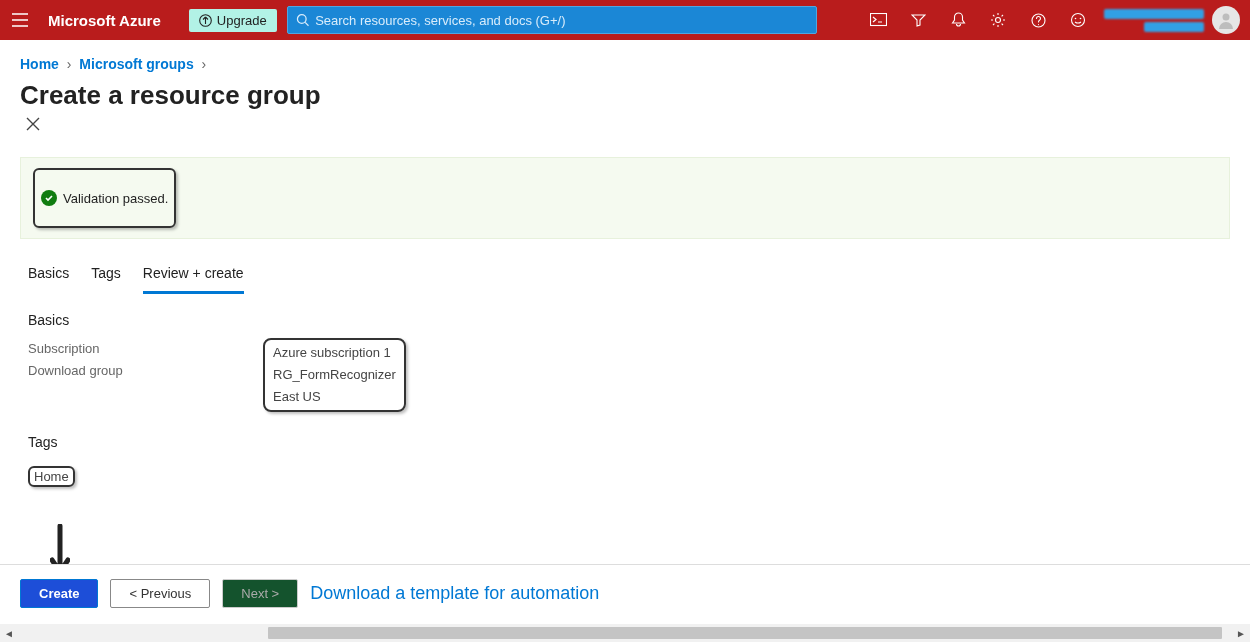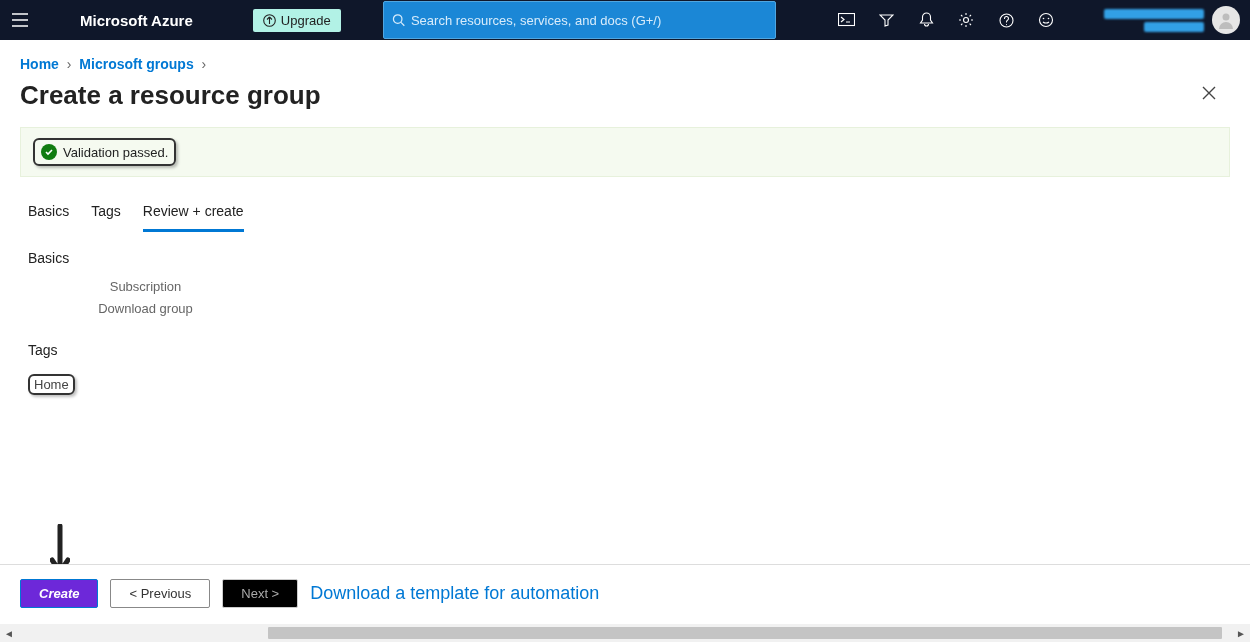"Microsoft Azure" .azure-header { background: #0f172a -> #b91c1c; gap: 32px -> none }
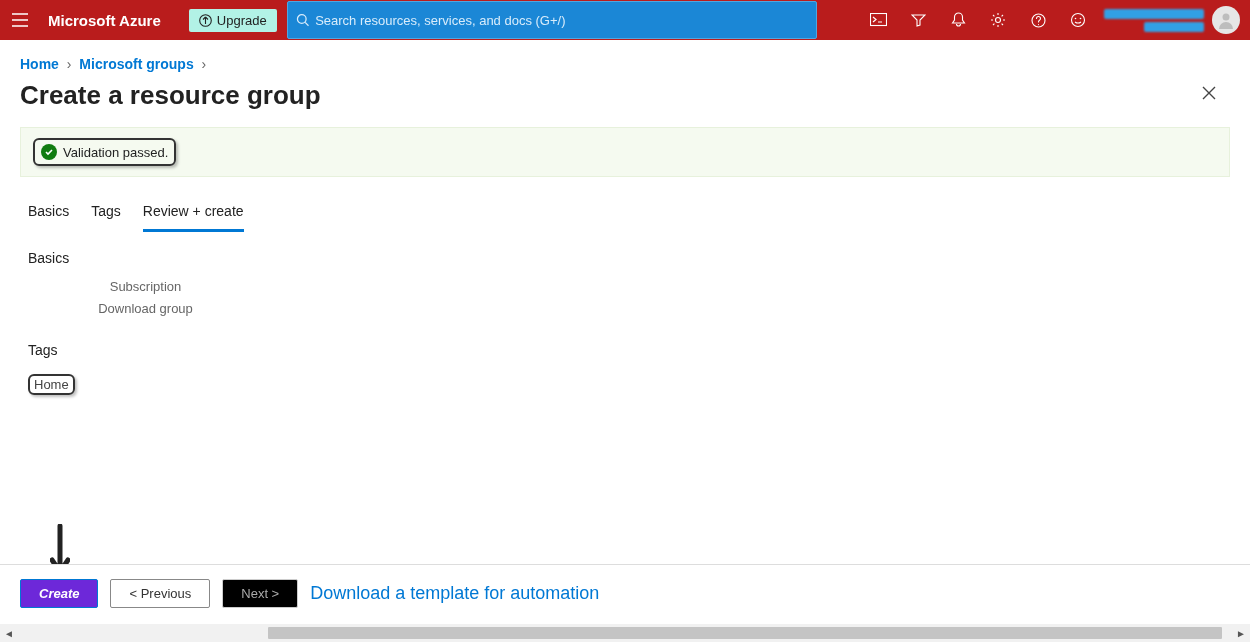"Search resources, services, and docs" .search-box { height: 38px -> 28px }
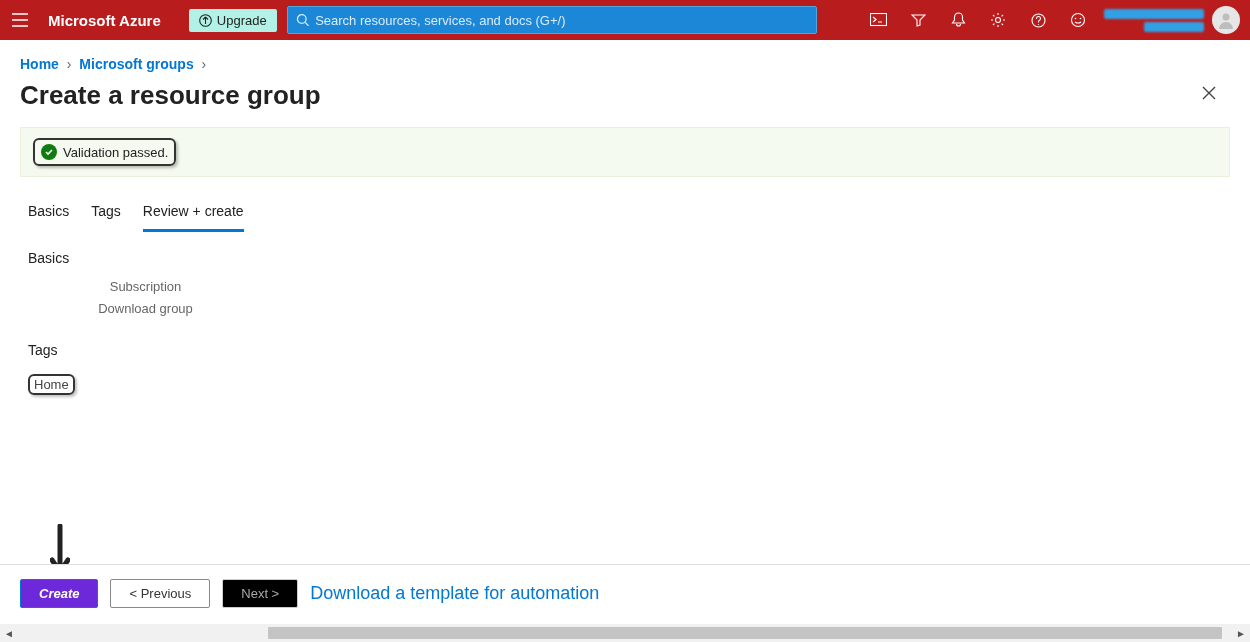"Create a resource group" .page-header { flex-direction: none -> column }
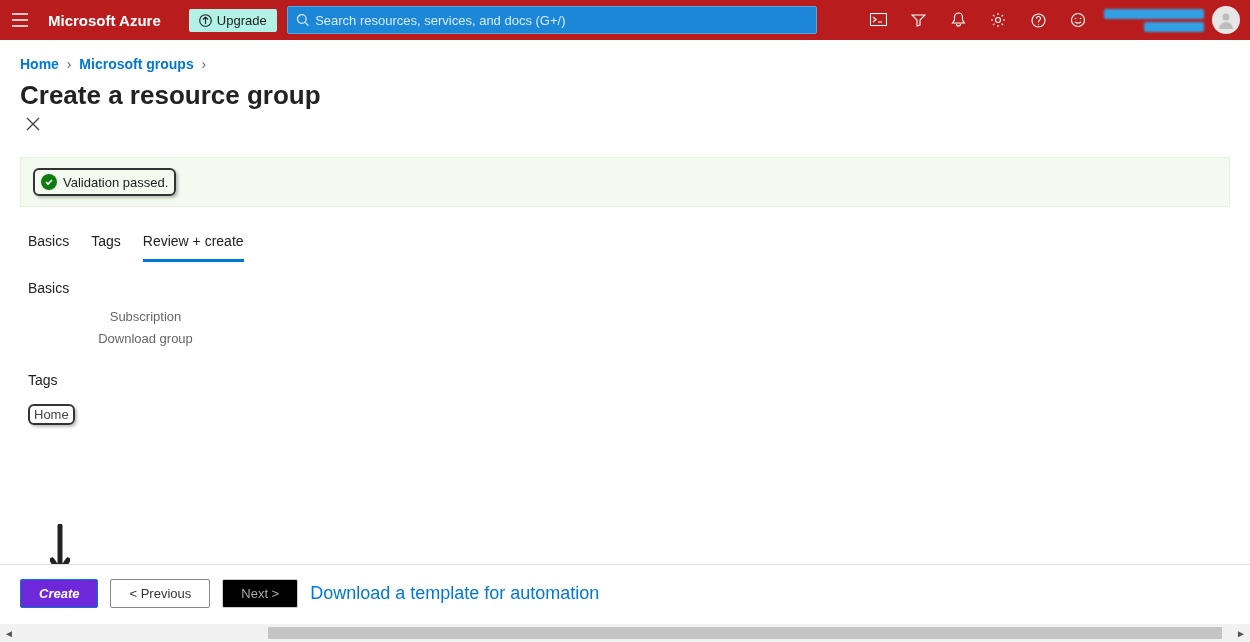"Validation passed." .val-inner { padding: 4px 6px -> 20px 6px }
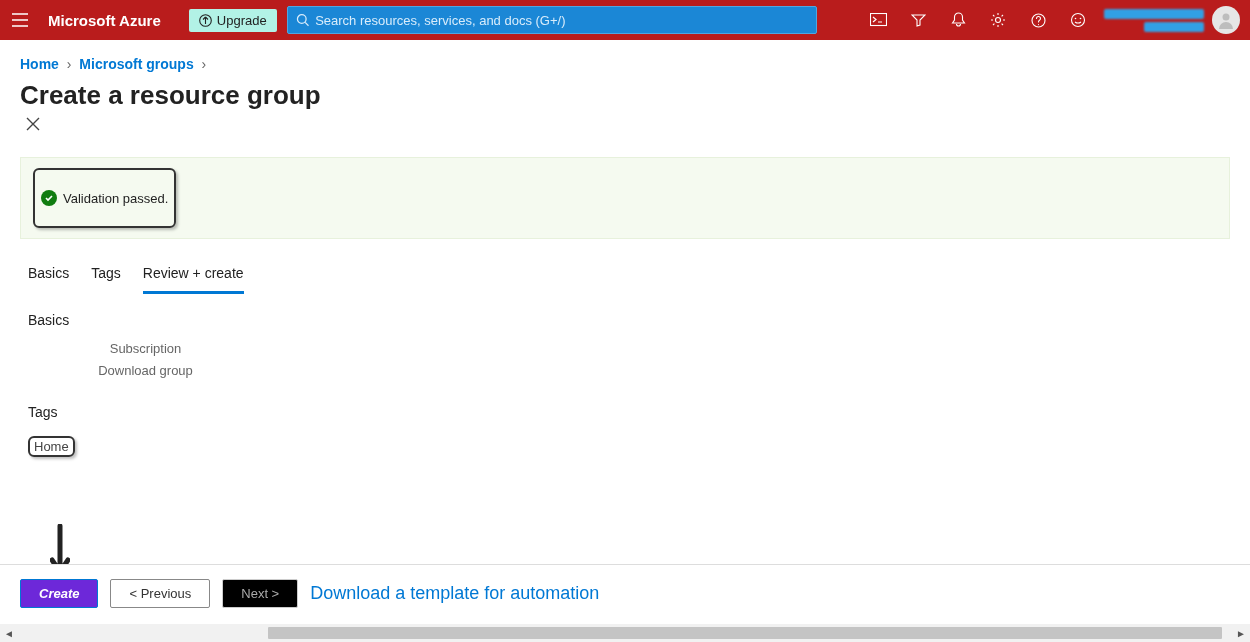"Subscription" div { text-align: center -> none }
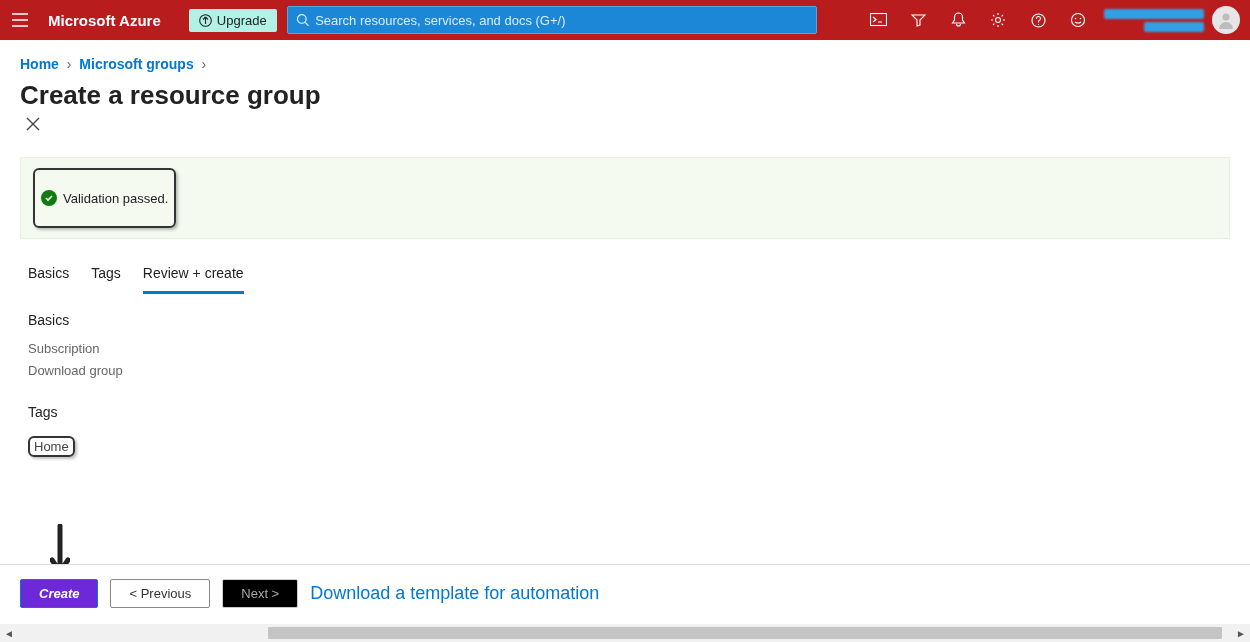"Azure subscription 1" div.values-box { html: none -> <div> <div> <span>Azure subscription 1</span> </div> <div> <span>RG_FormRecognizer</span> </div> <div> <span>East US</span> </div> </div> }
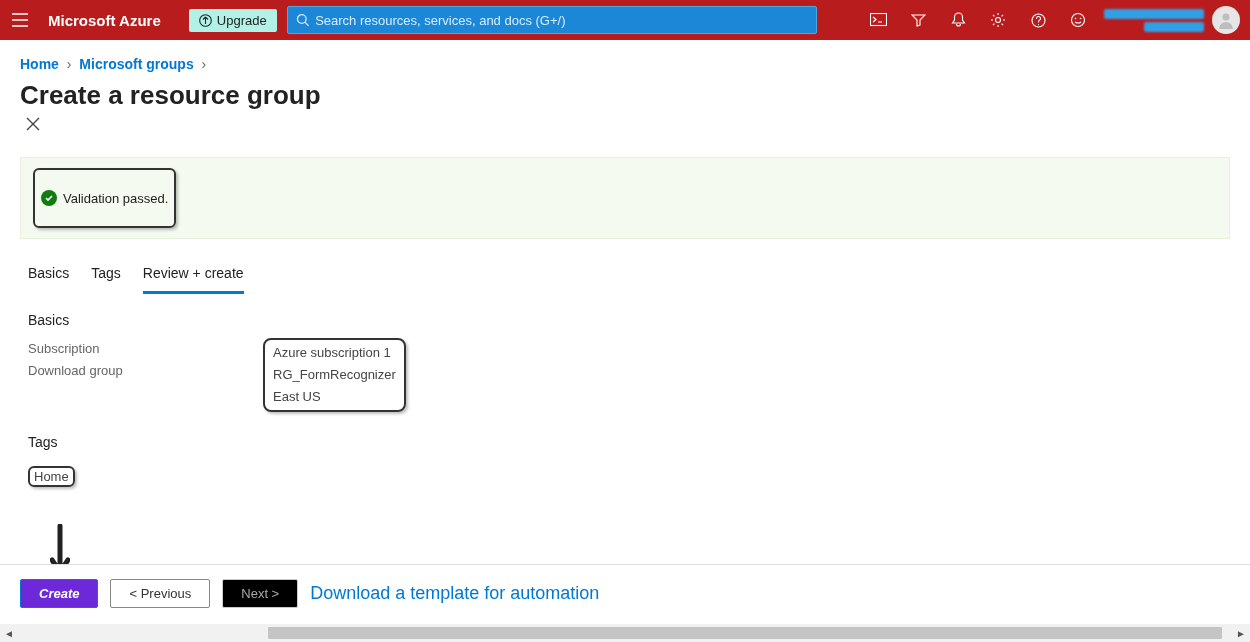"Create" .btn-primary { background: #6d28d9 -> #1d4ed8; font-style: italic -> none }
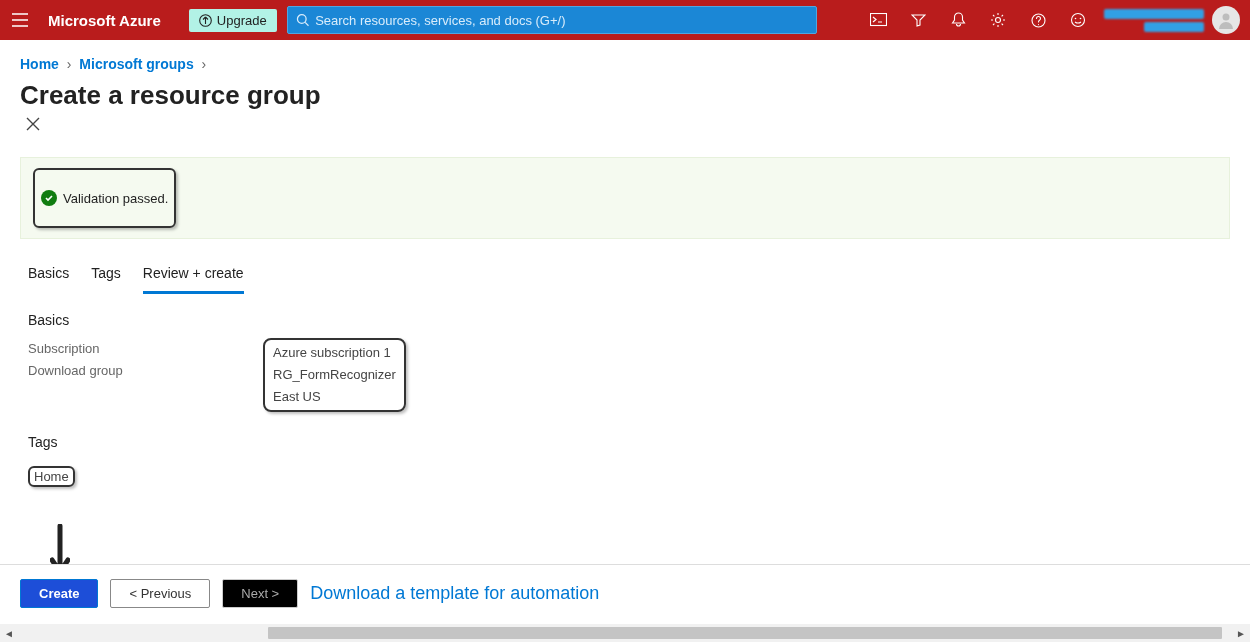"Next >" .btn-disabled { background: #000000 -> #14532d }
